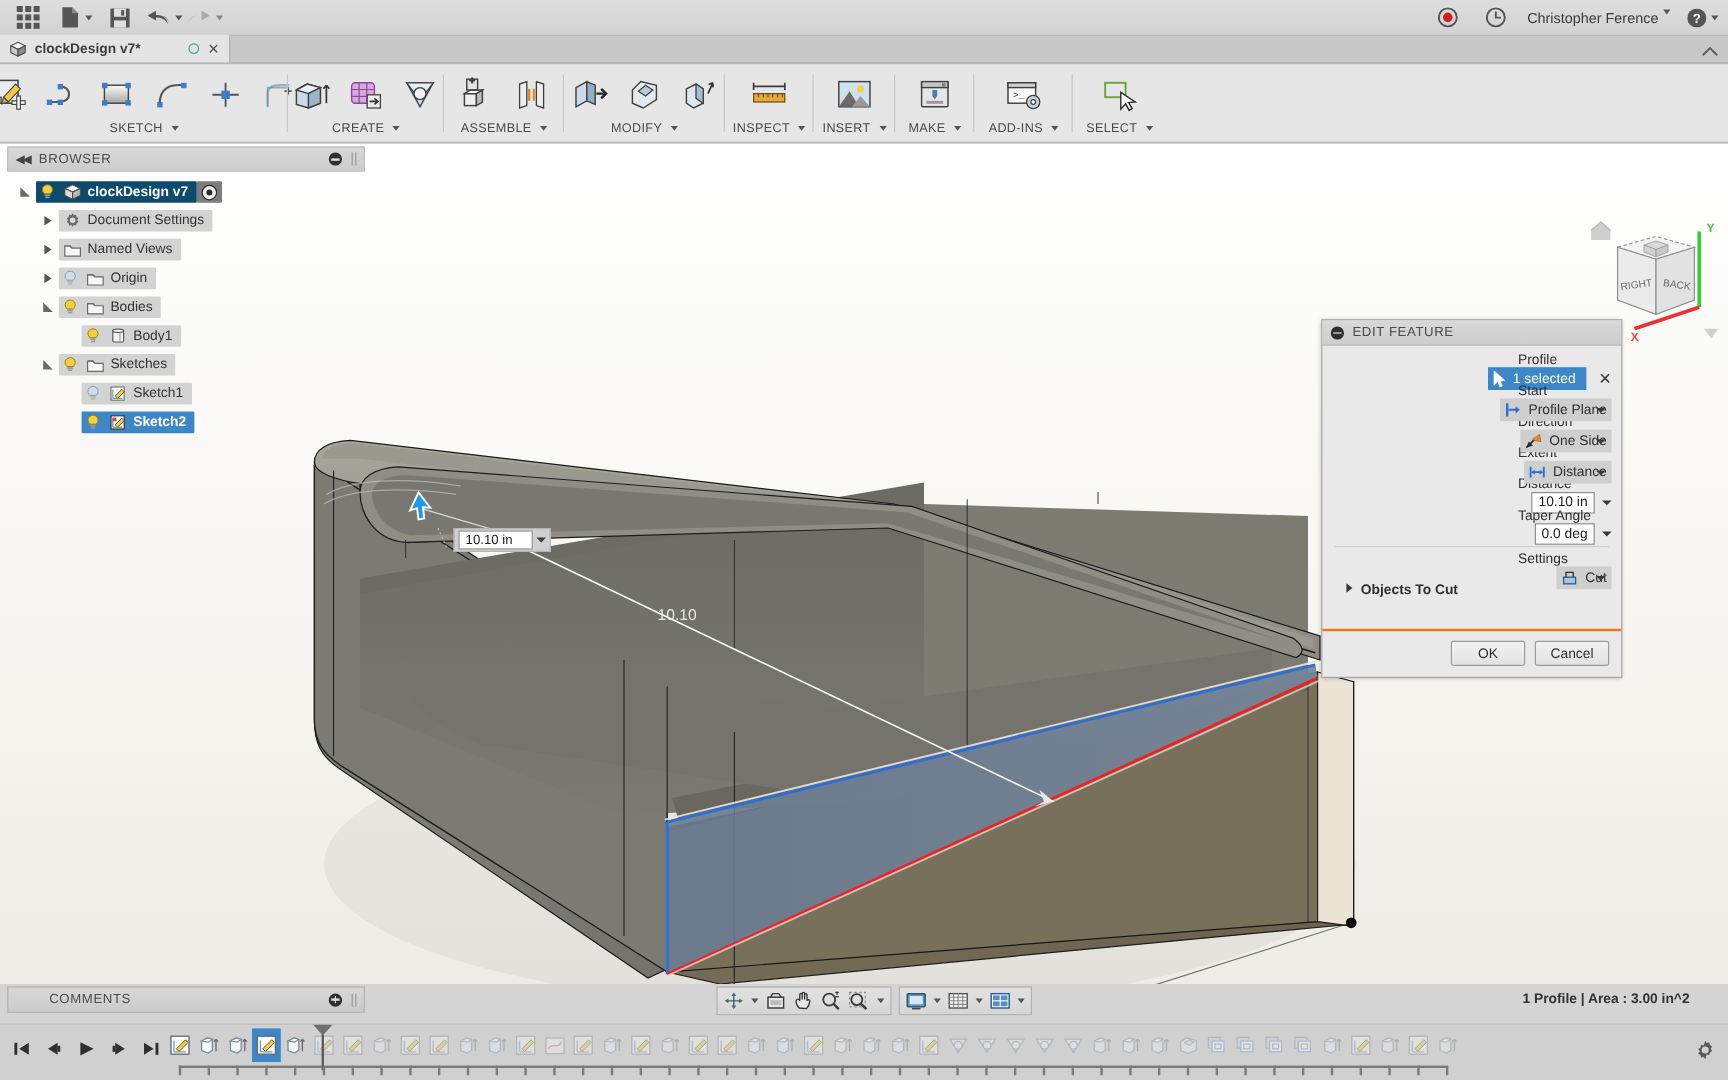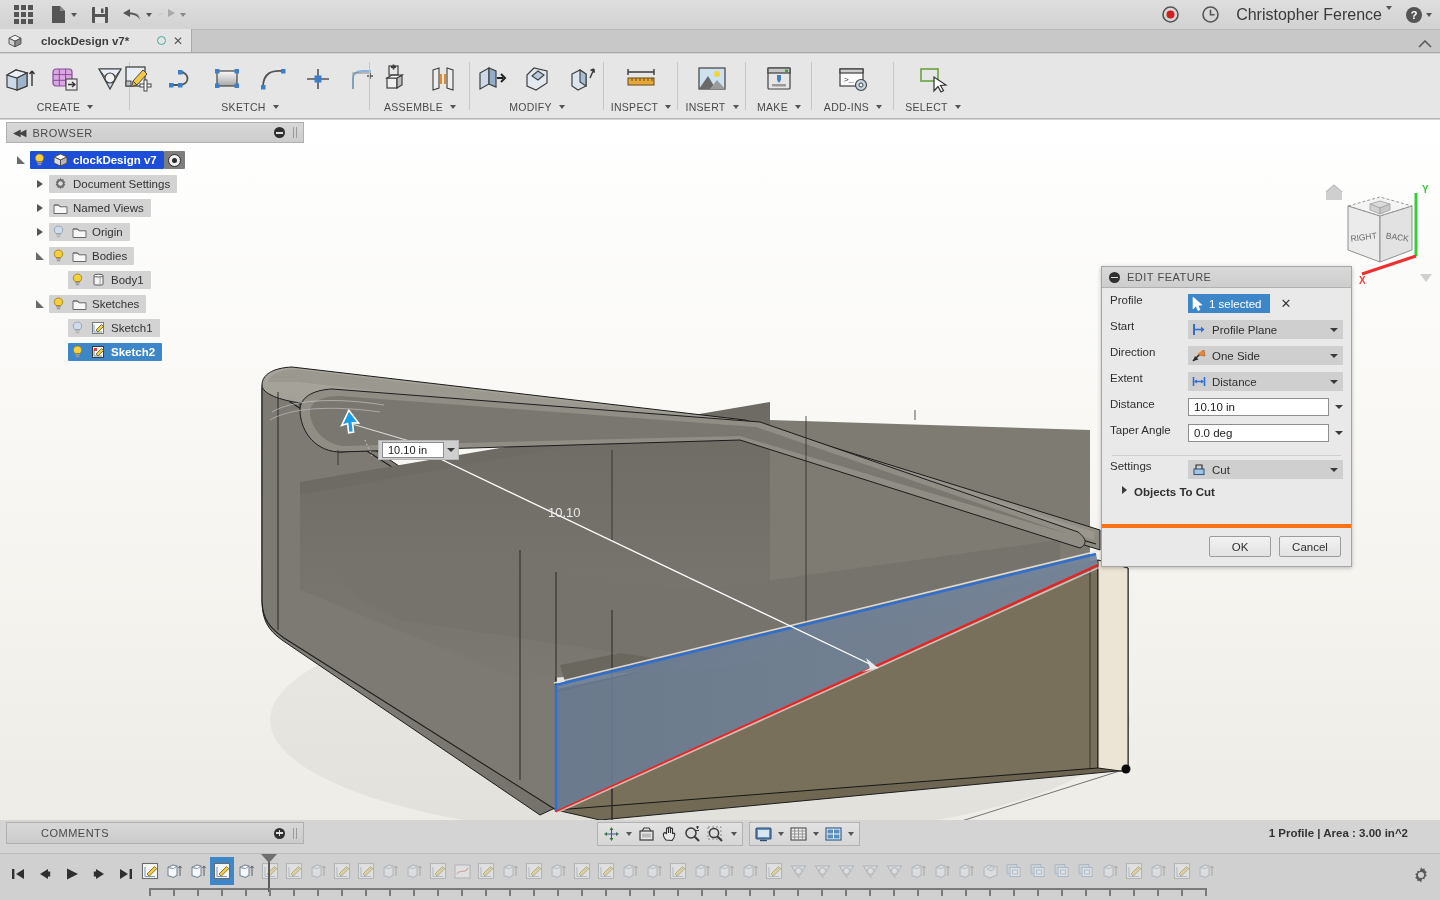"Christopher Ference" .username { font-size: 16px -> 12px }
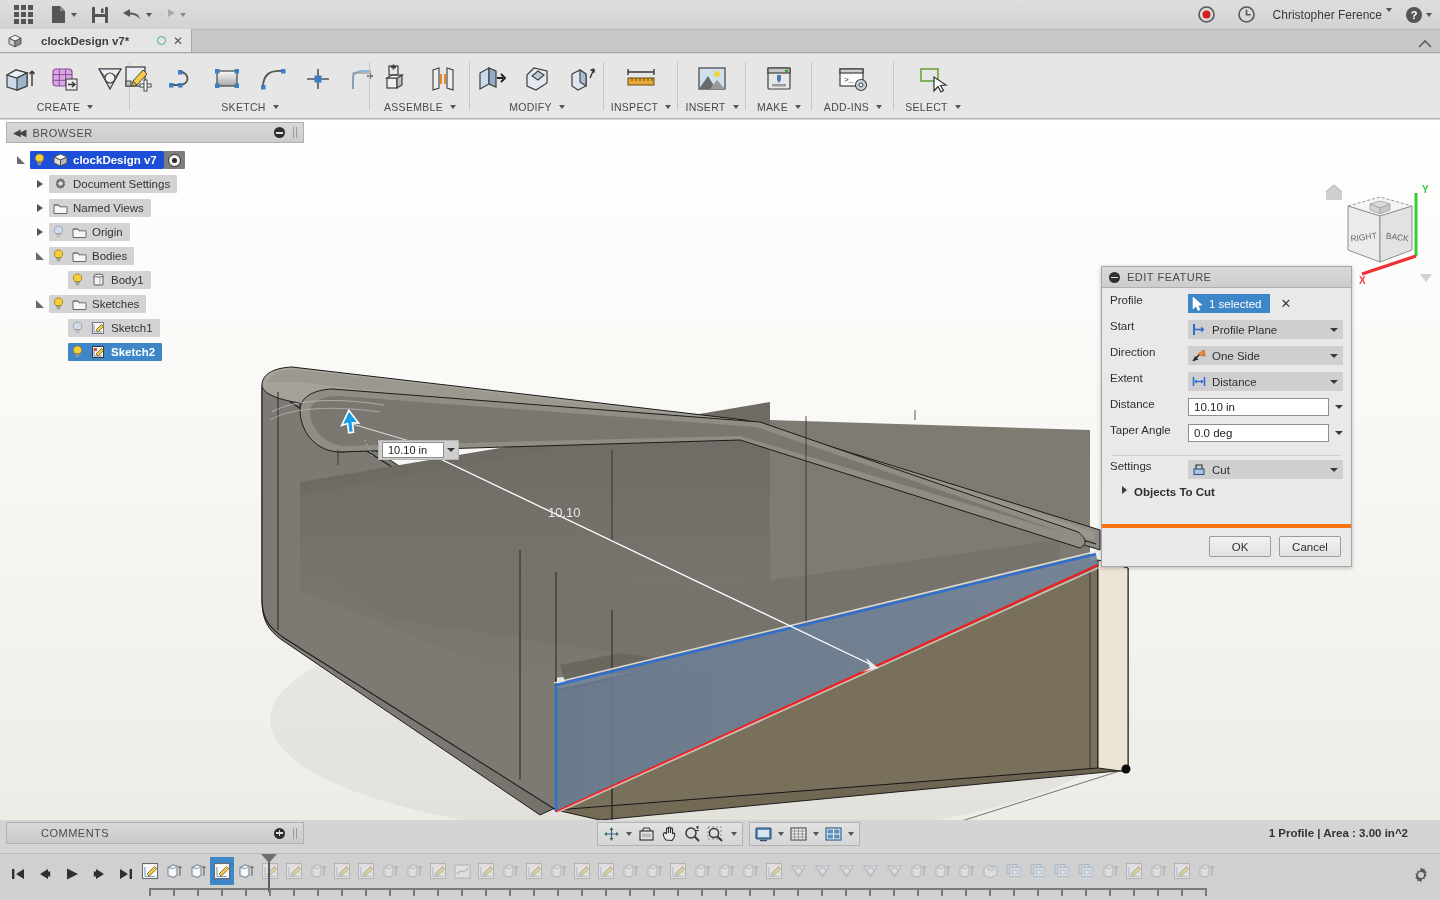"clockDesign v7*" .doctab .title { margin-left: 12px -> none }
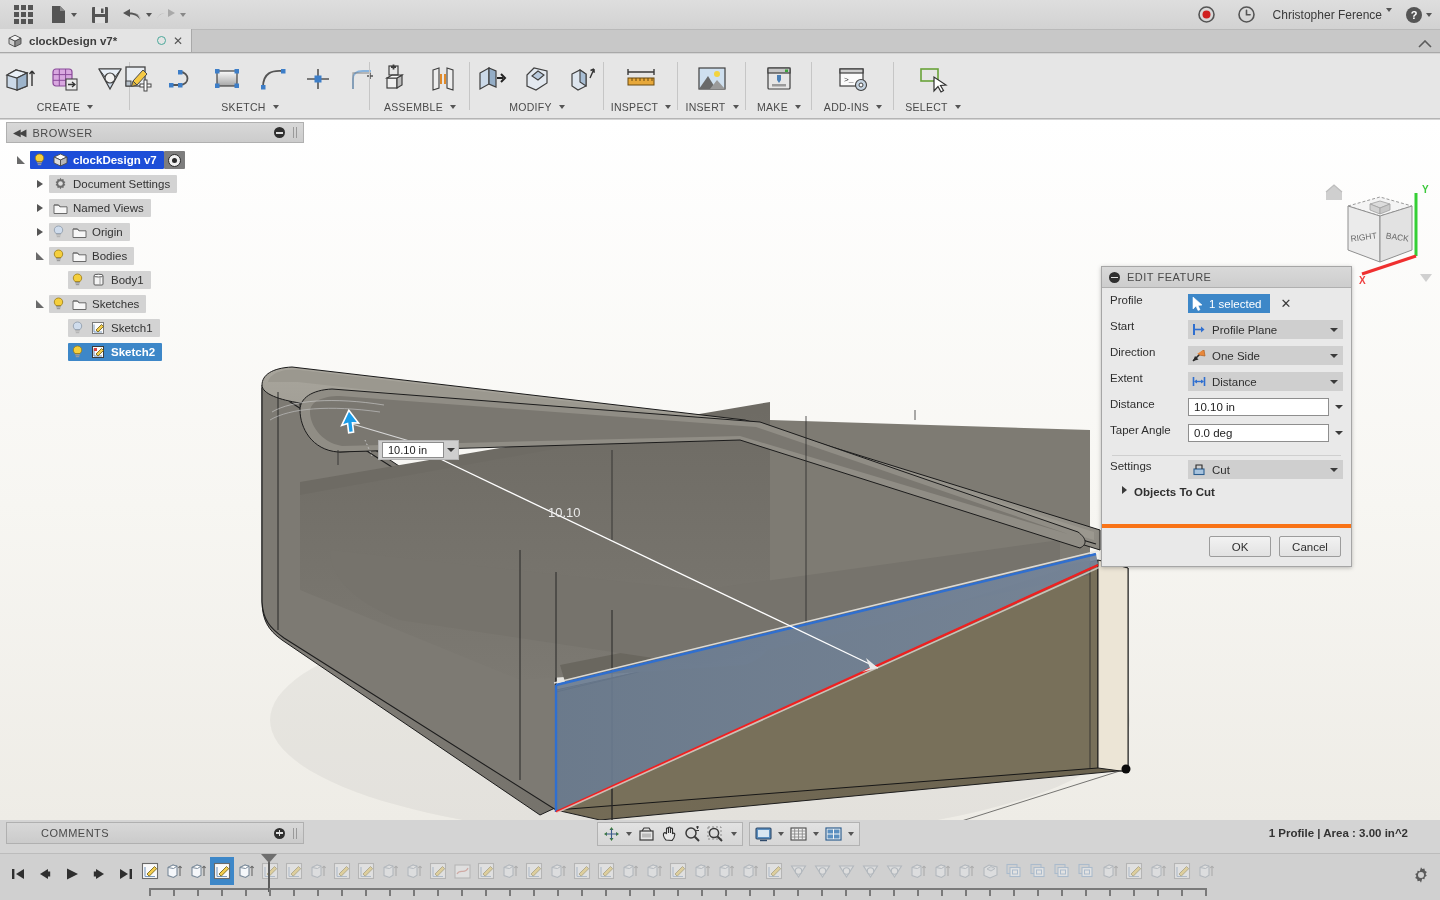"CREATE" div.panel { order: before "SKETCH" -> after "SKETCH" }
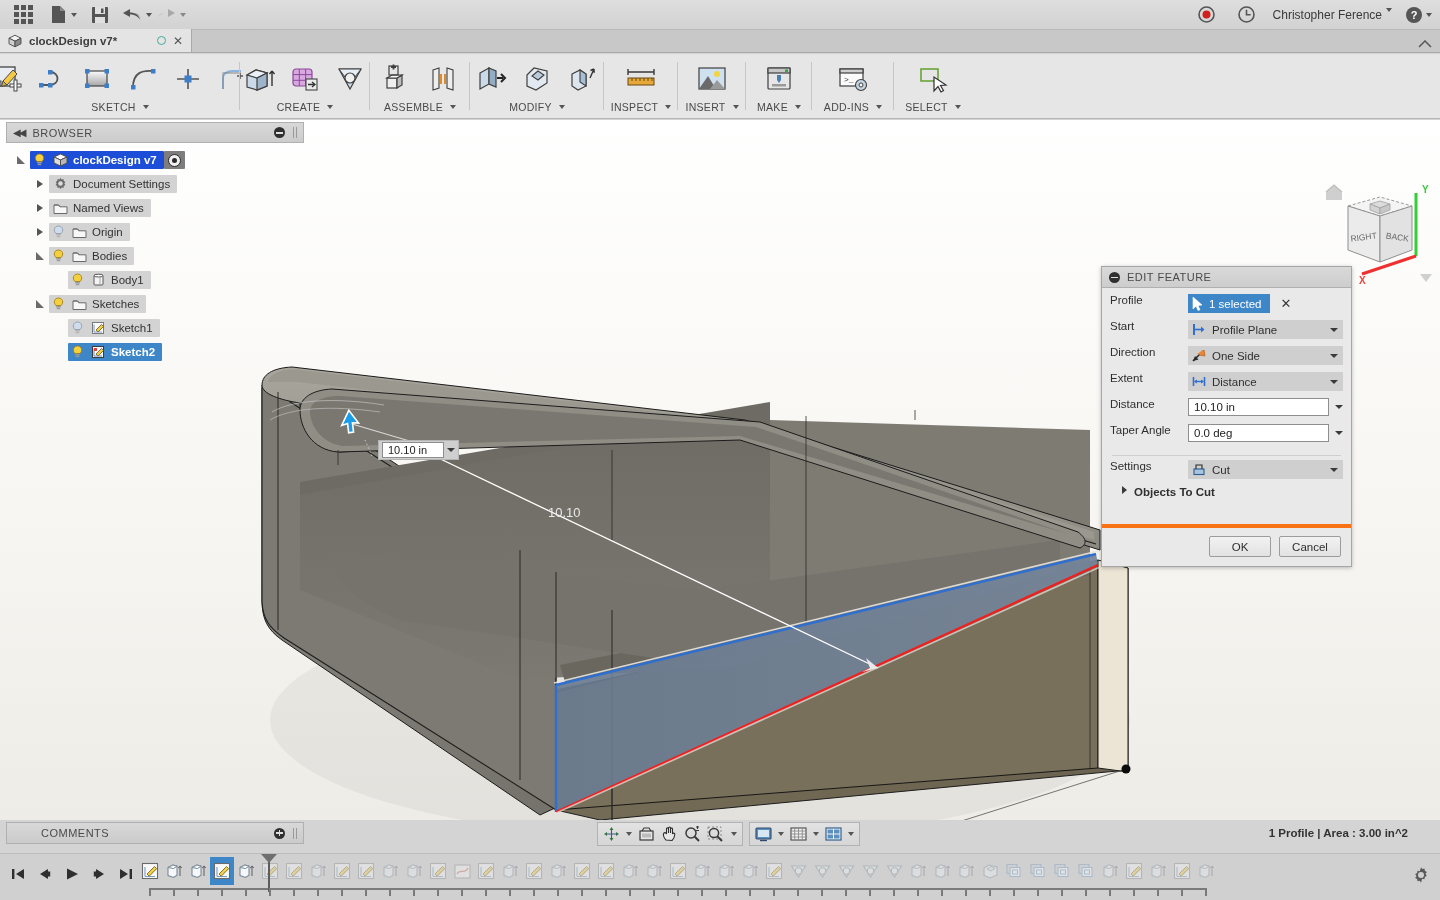"clockDesign v7" .hl-dark { background: #1d4ed8 -> #0c4a6e }
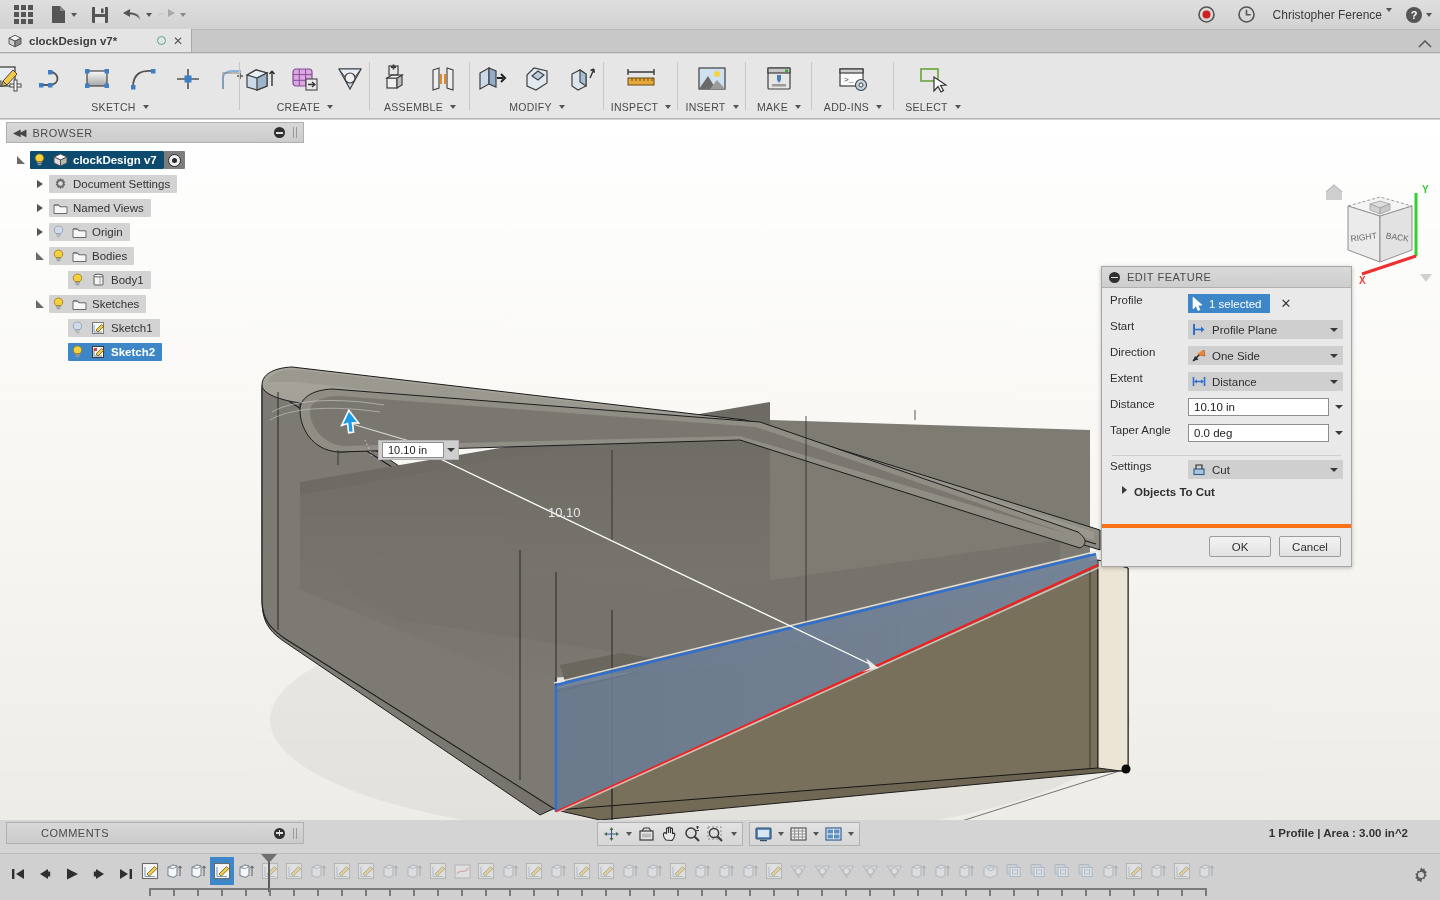"Profile" .frow { align-items: flex-start -> flex-end; flex-direction: none -> column }
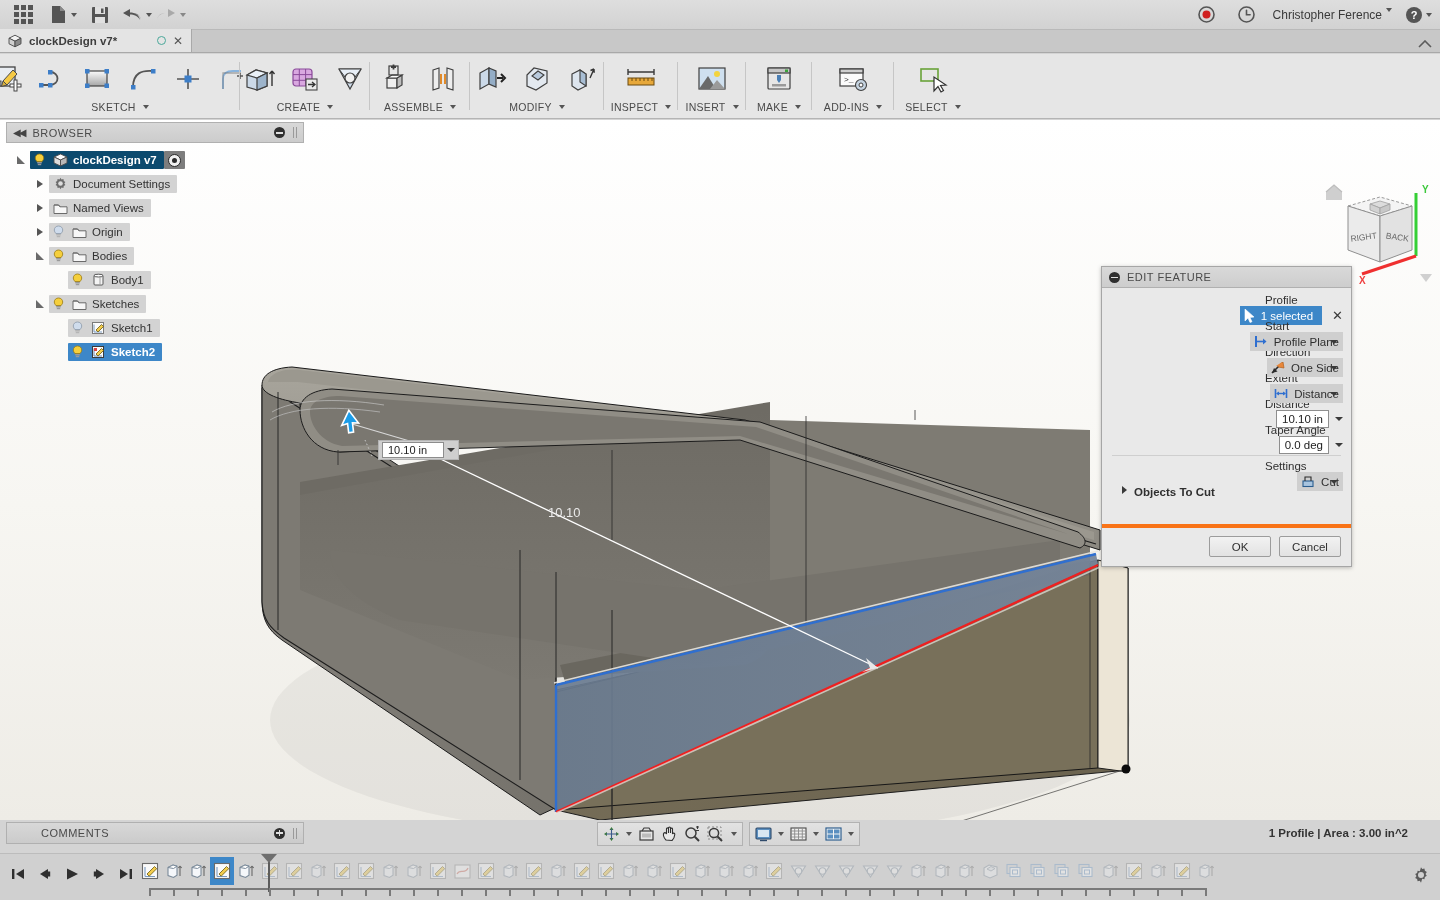"OK" .dlg-foot { border-top: 4px solid #f97316 -> 2px solid #f97316 }
